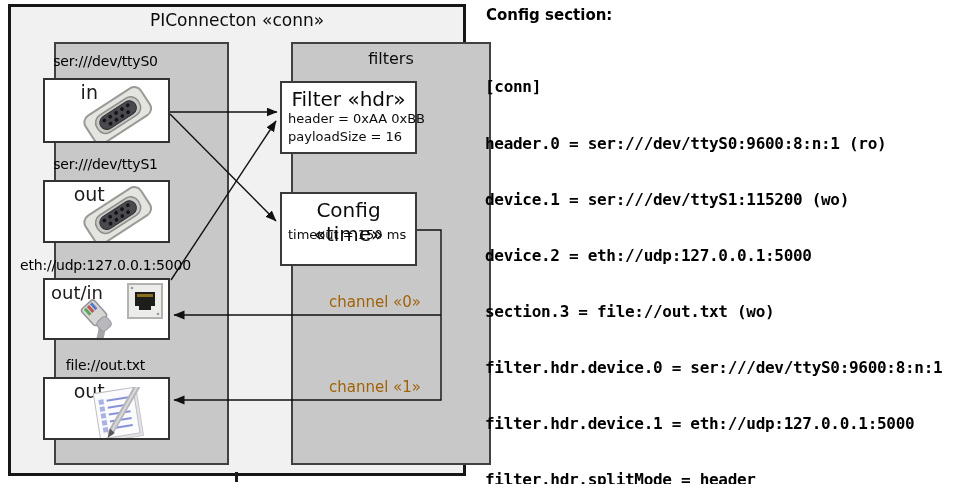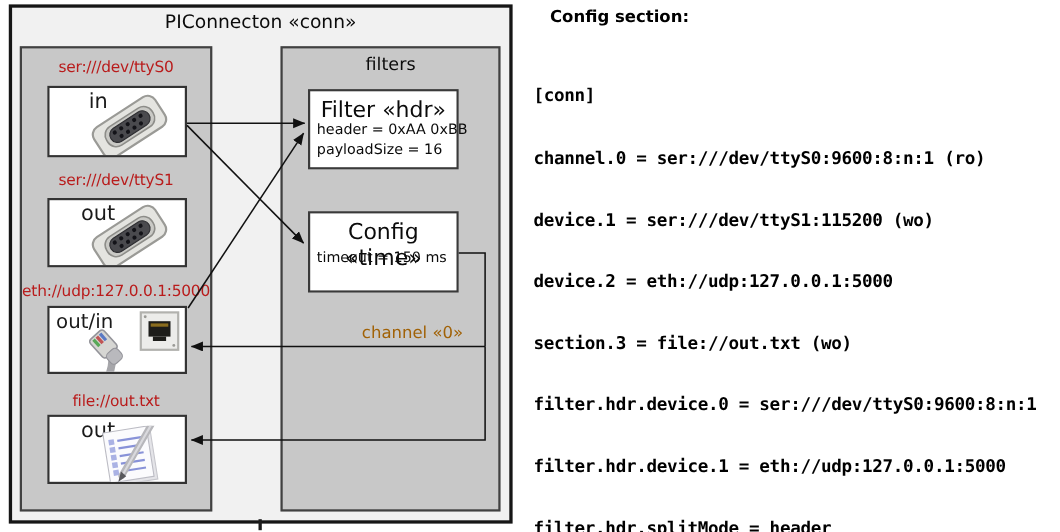"Config section:" .config-heading { left: 500px -> 486px }
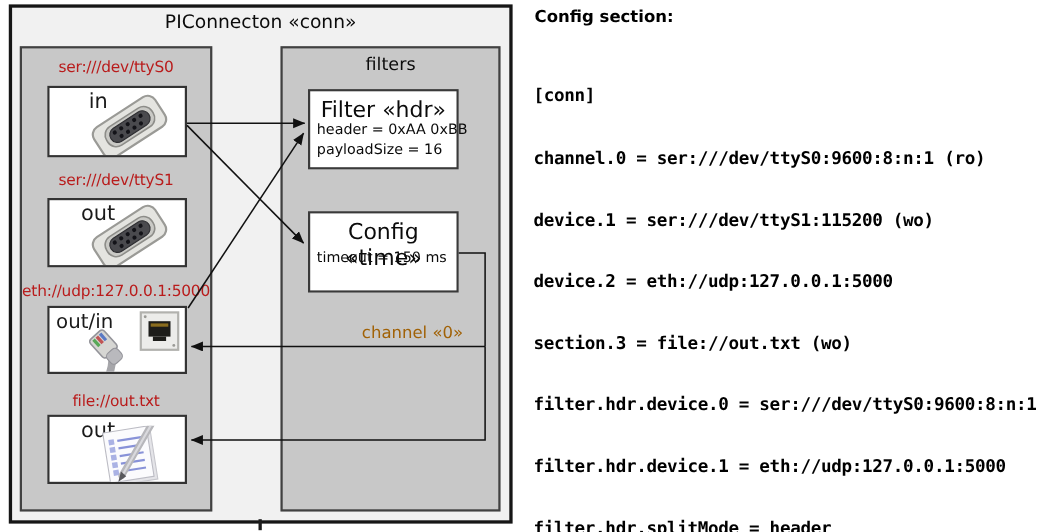"ser:///dev/ttyS0" .dev-label { color: #b91c1c -> #000000 }
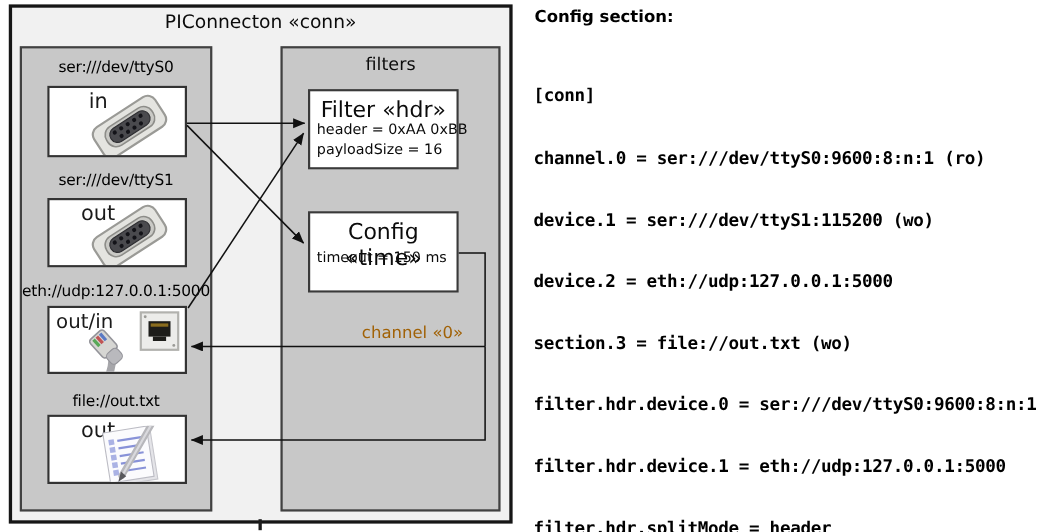"filters" .group { margin-left: none -> 36px }
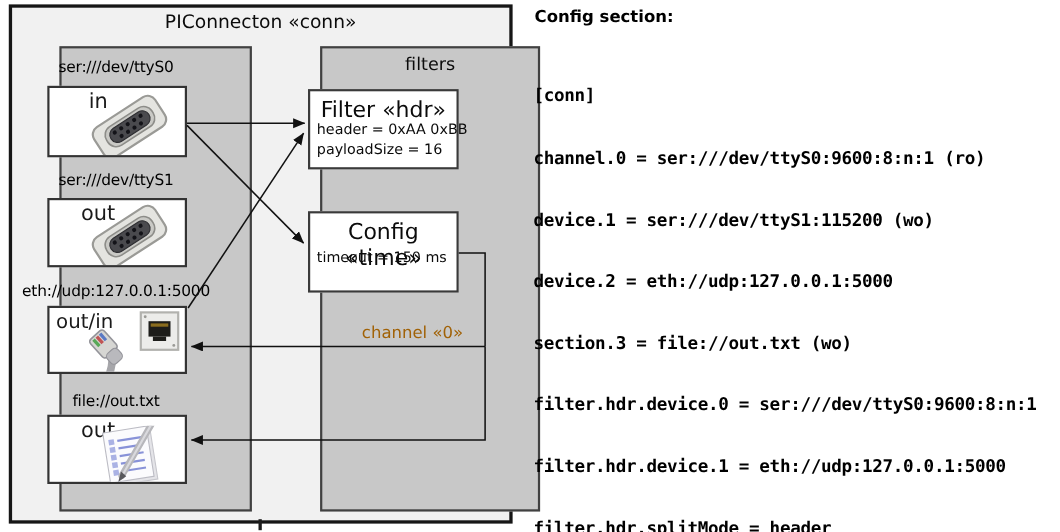"channel.0 = ser:///dev/ttyS0:9600:8:n:1" div { text: channel.0 -> header.0 }
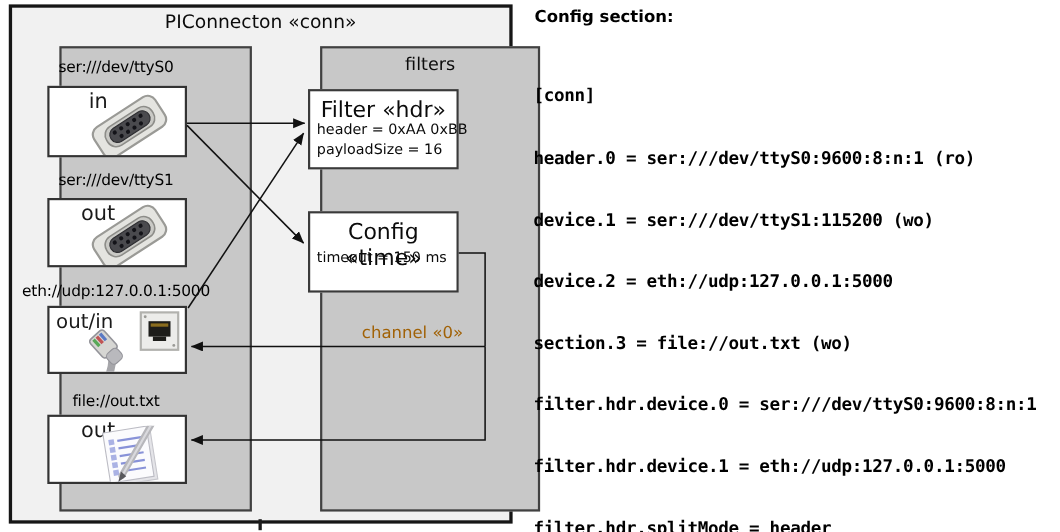"channel «1»" div.channel-label { html: none -> <div>channel «1»</div> }
